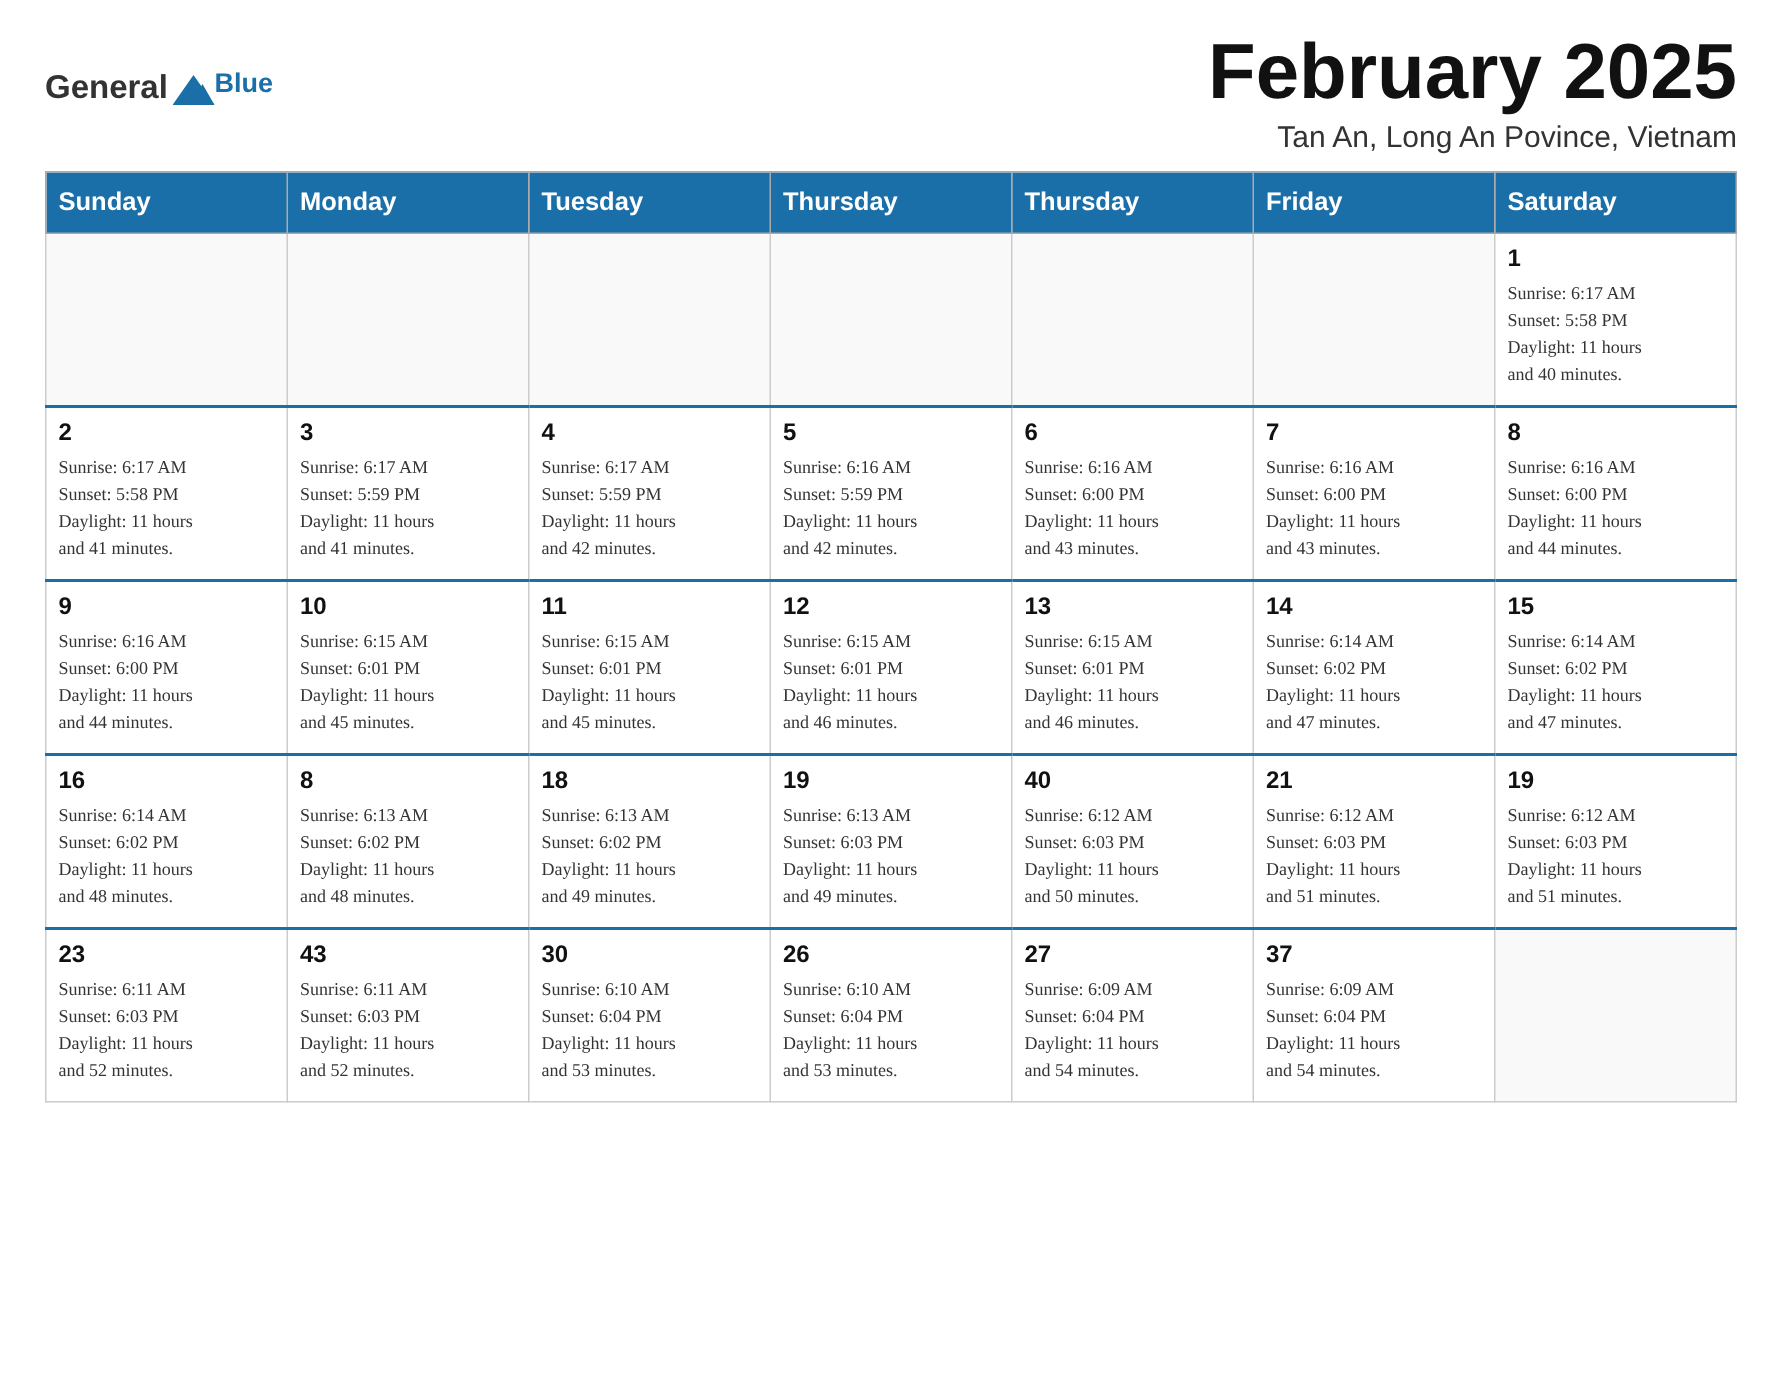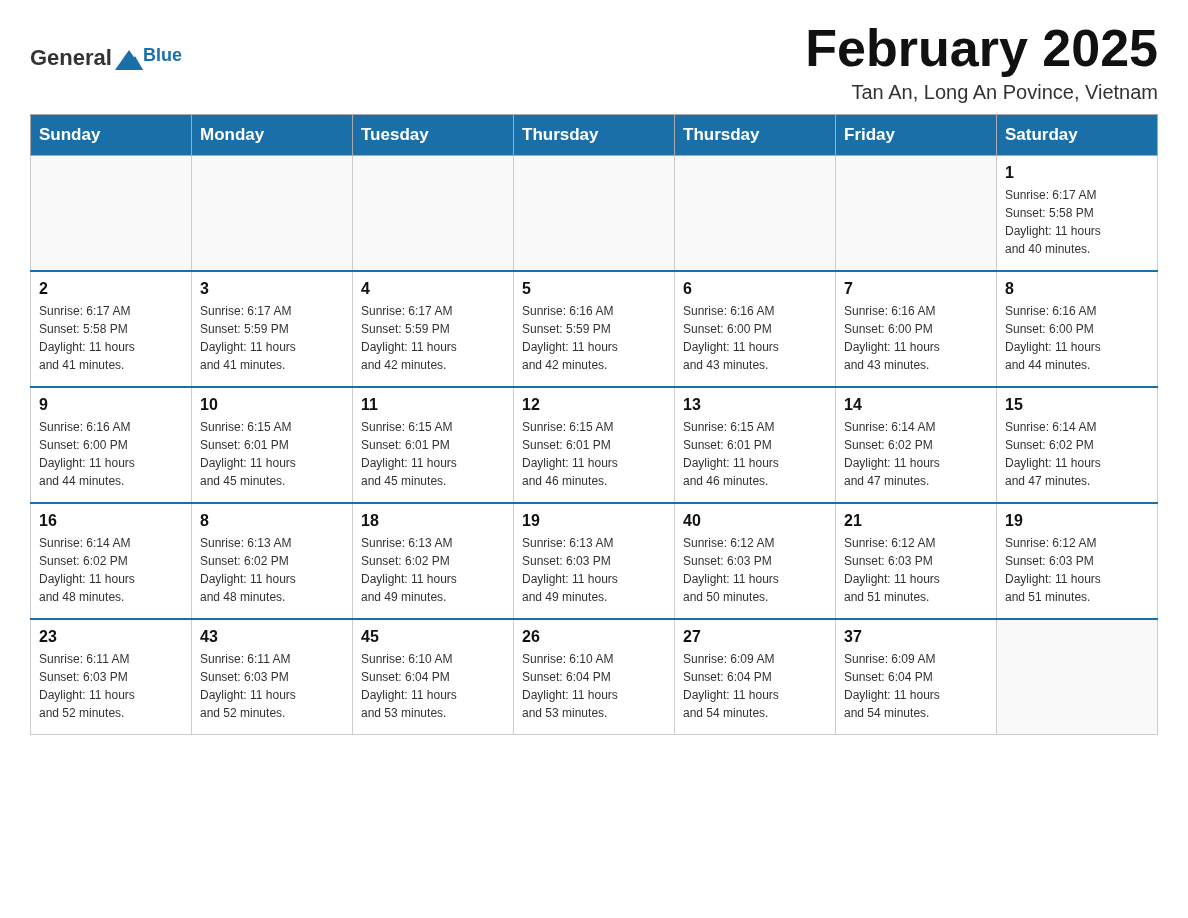"Sunrise: 6:17 AM" .day-info { font-family: none -> Liberation Serif, serif }
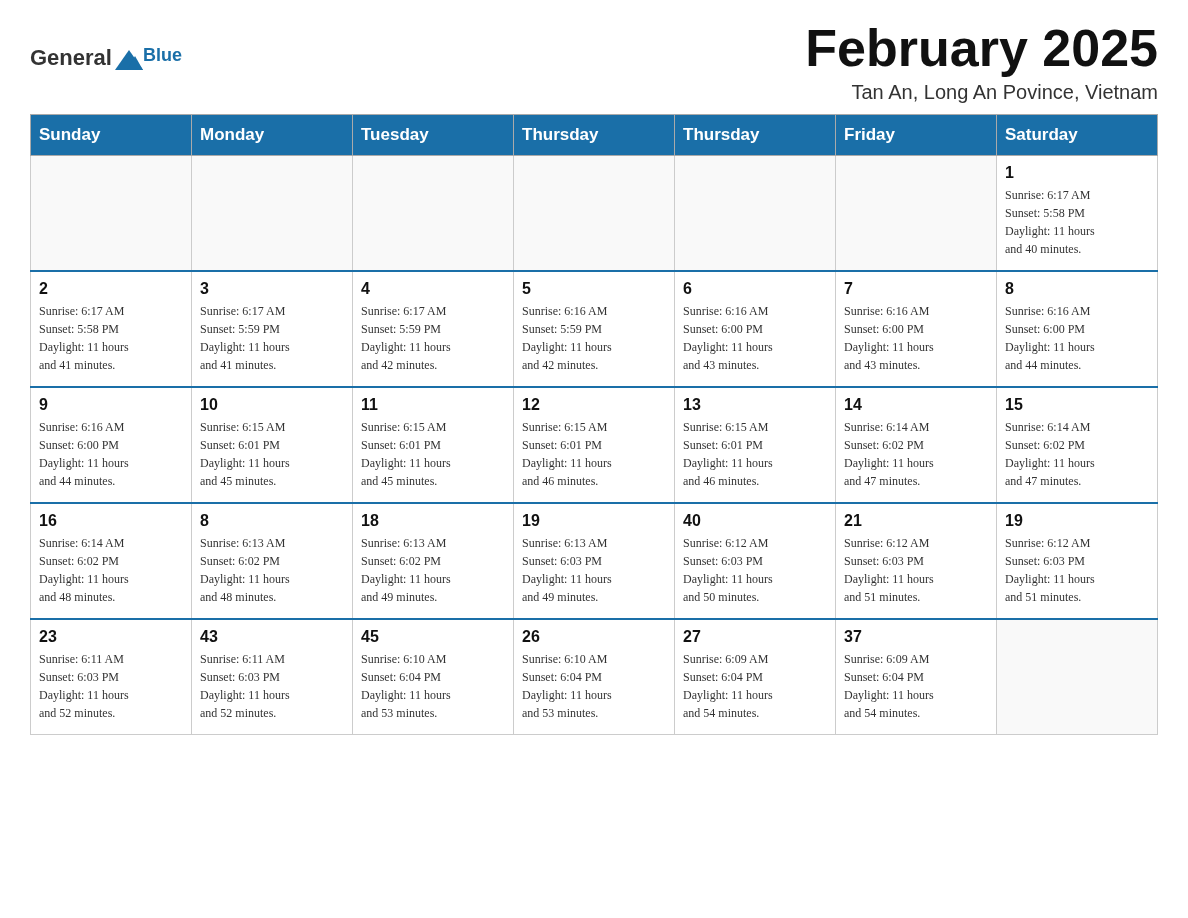"45" span.day-number { text: 45 -> 30 }
